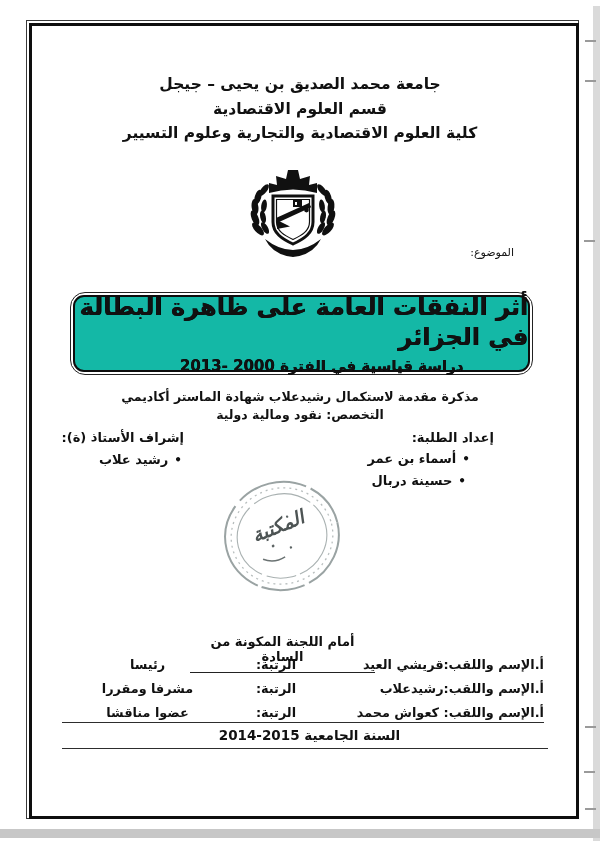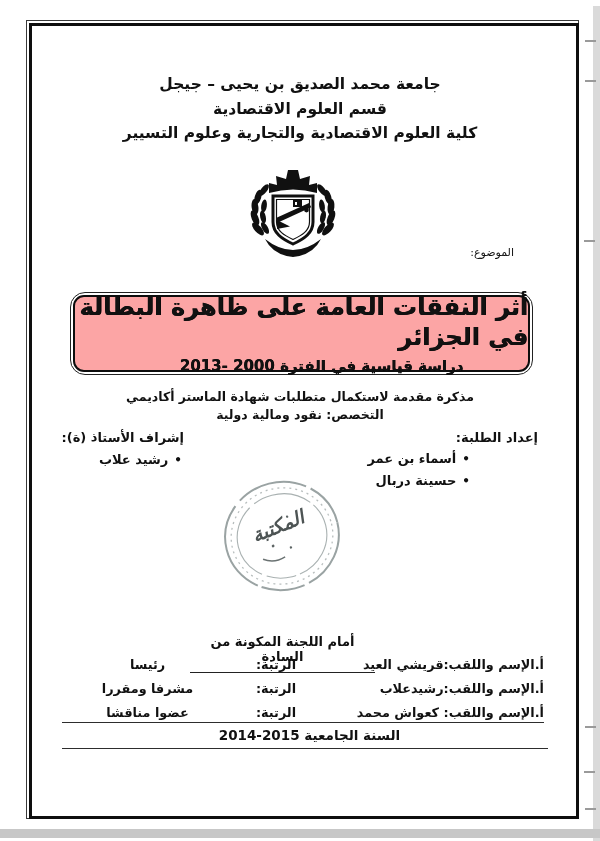"أثر النفقات العامة على ظاهرة" .title-box-inner { background: #fca5a5 -> #14b8a6 }
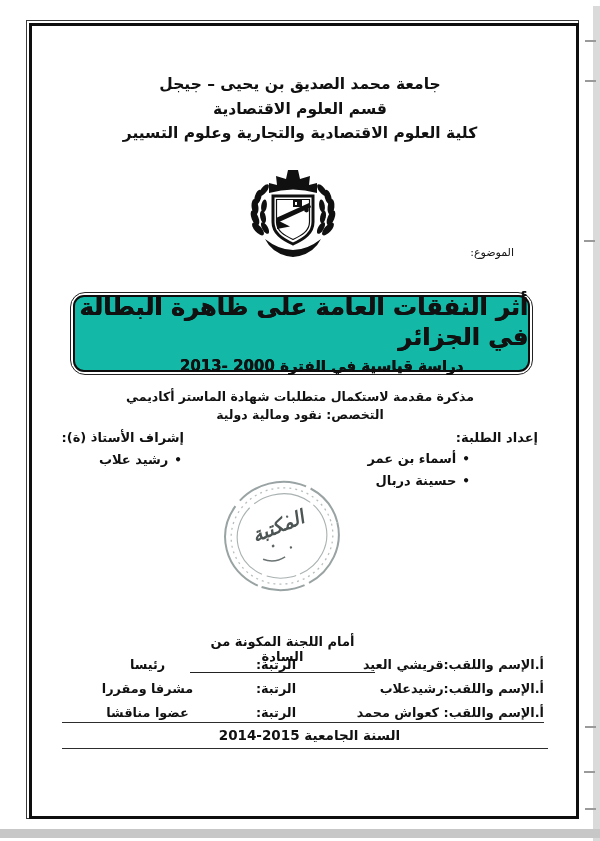"مذكرة مقدمة لاستكمال متطلبات شهادة" div { text: متطلبات -> رشيدعلاب }
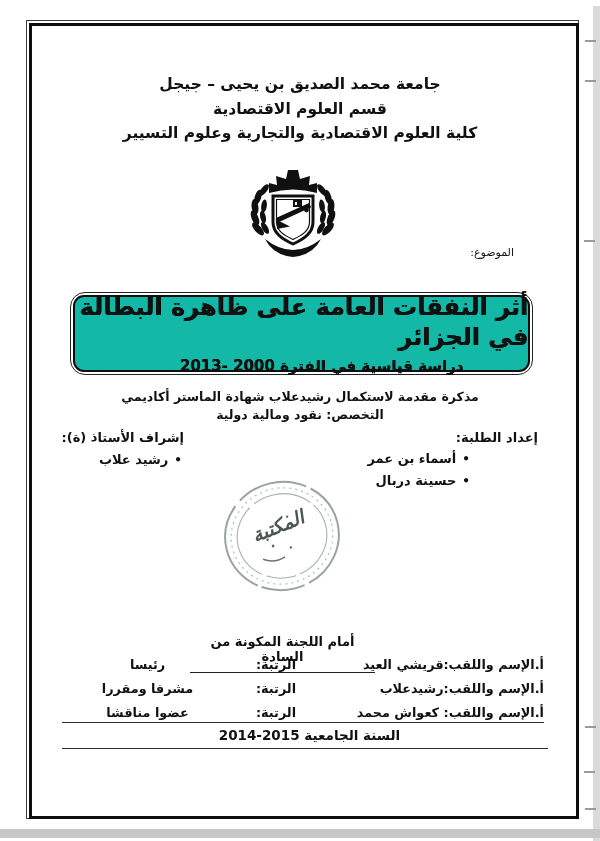"إعداد الطلبة:" .students { text-align: right -> center }
